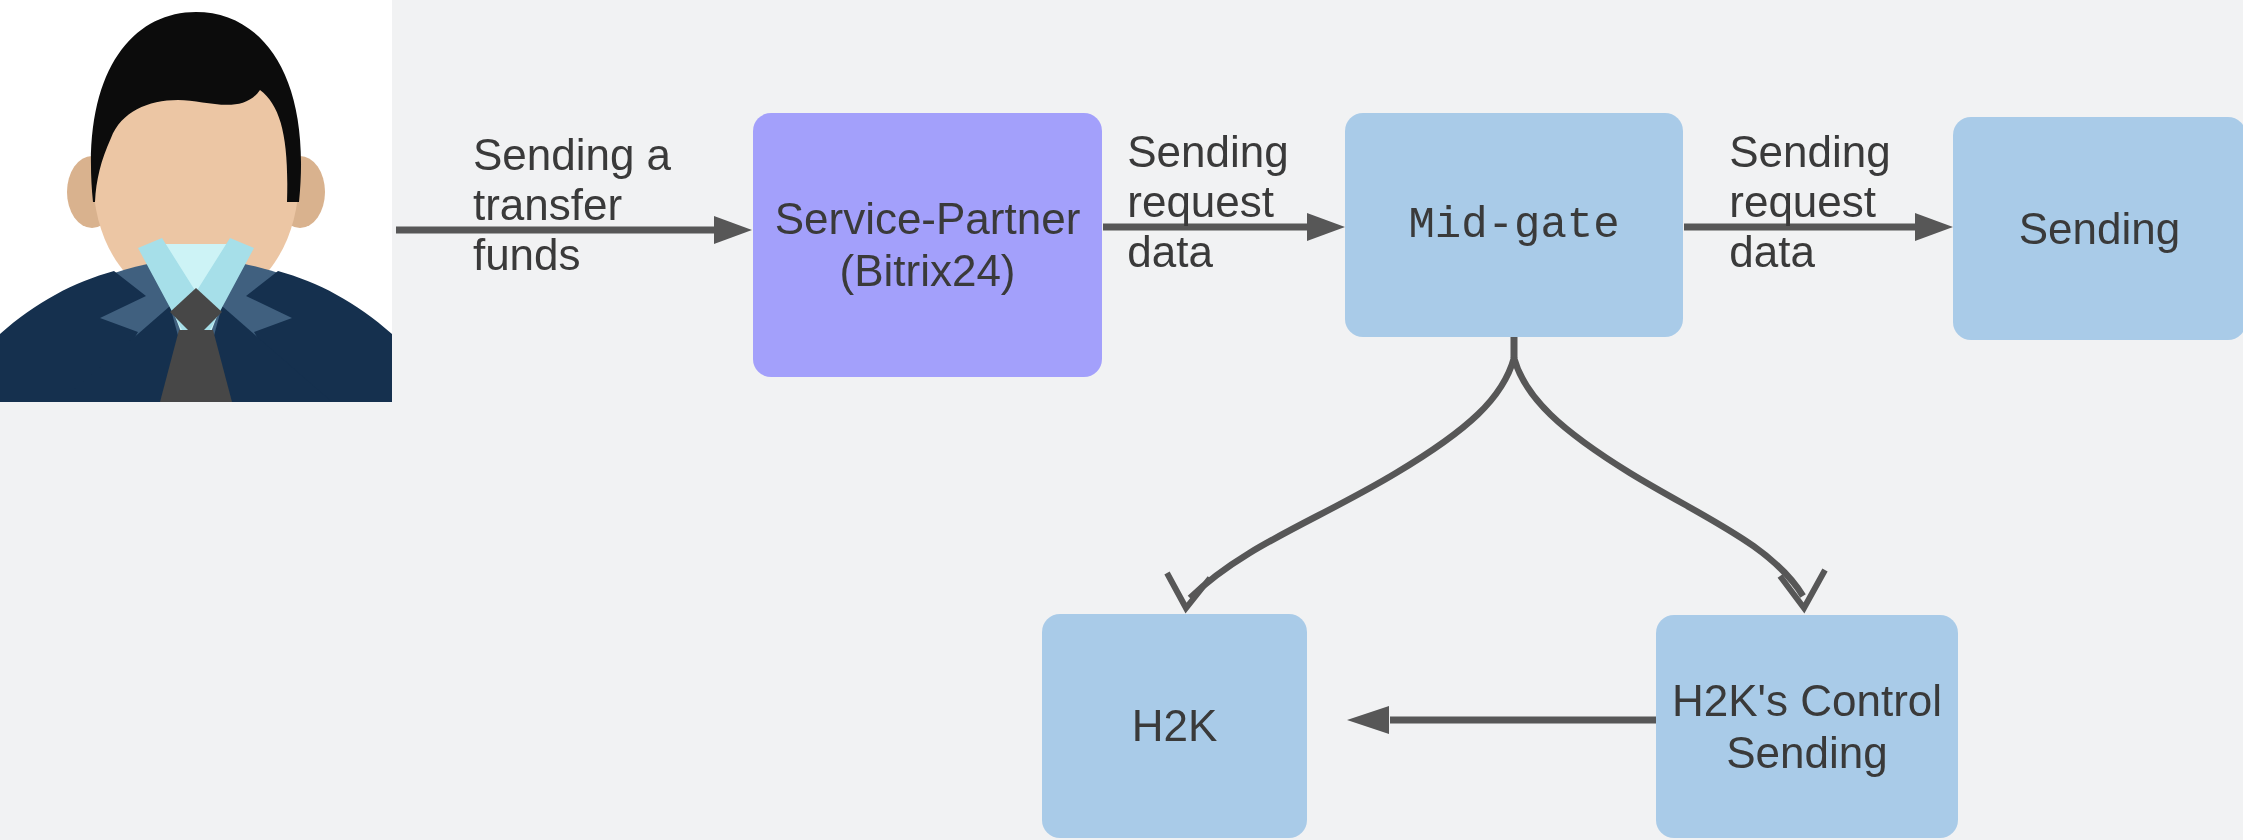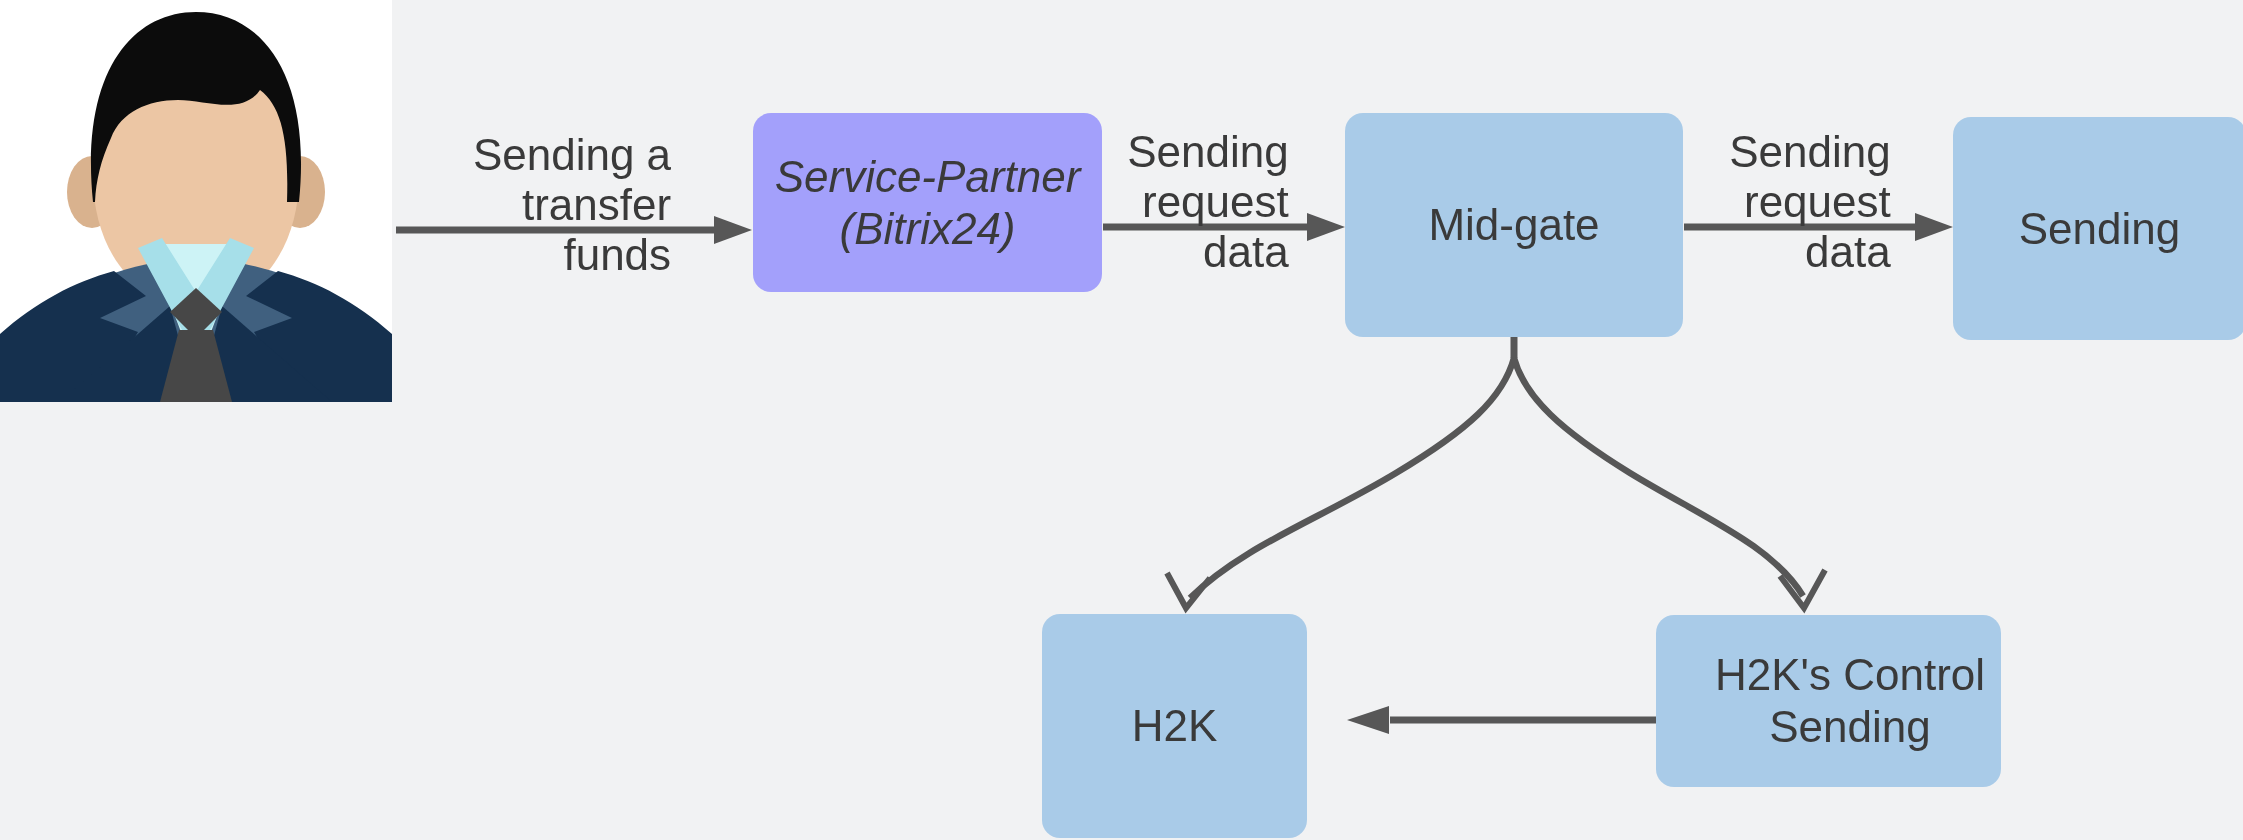"Sending a" .edge-label { text-align: right -> left }
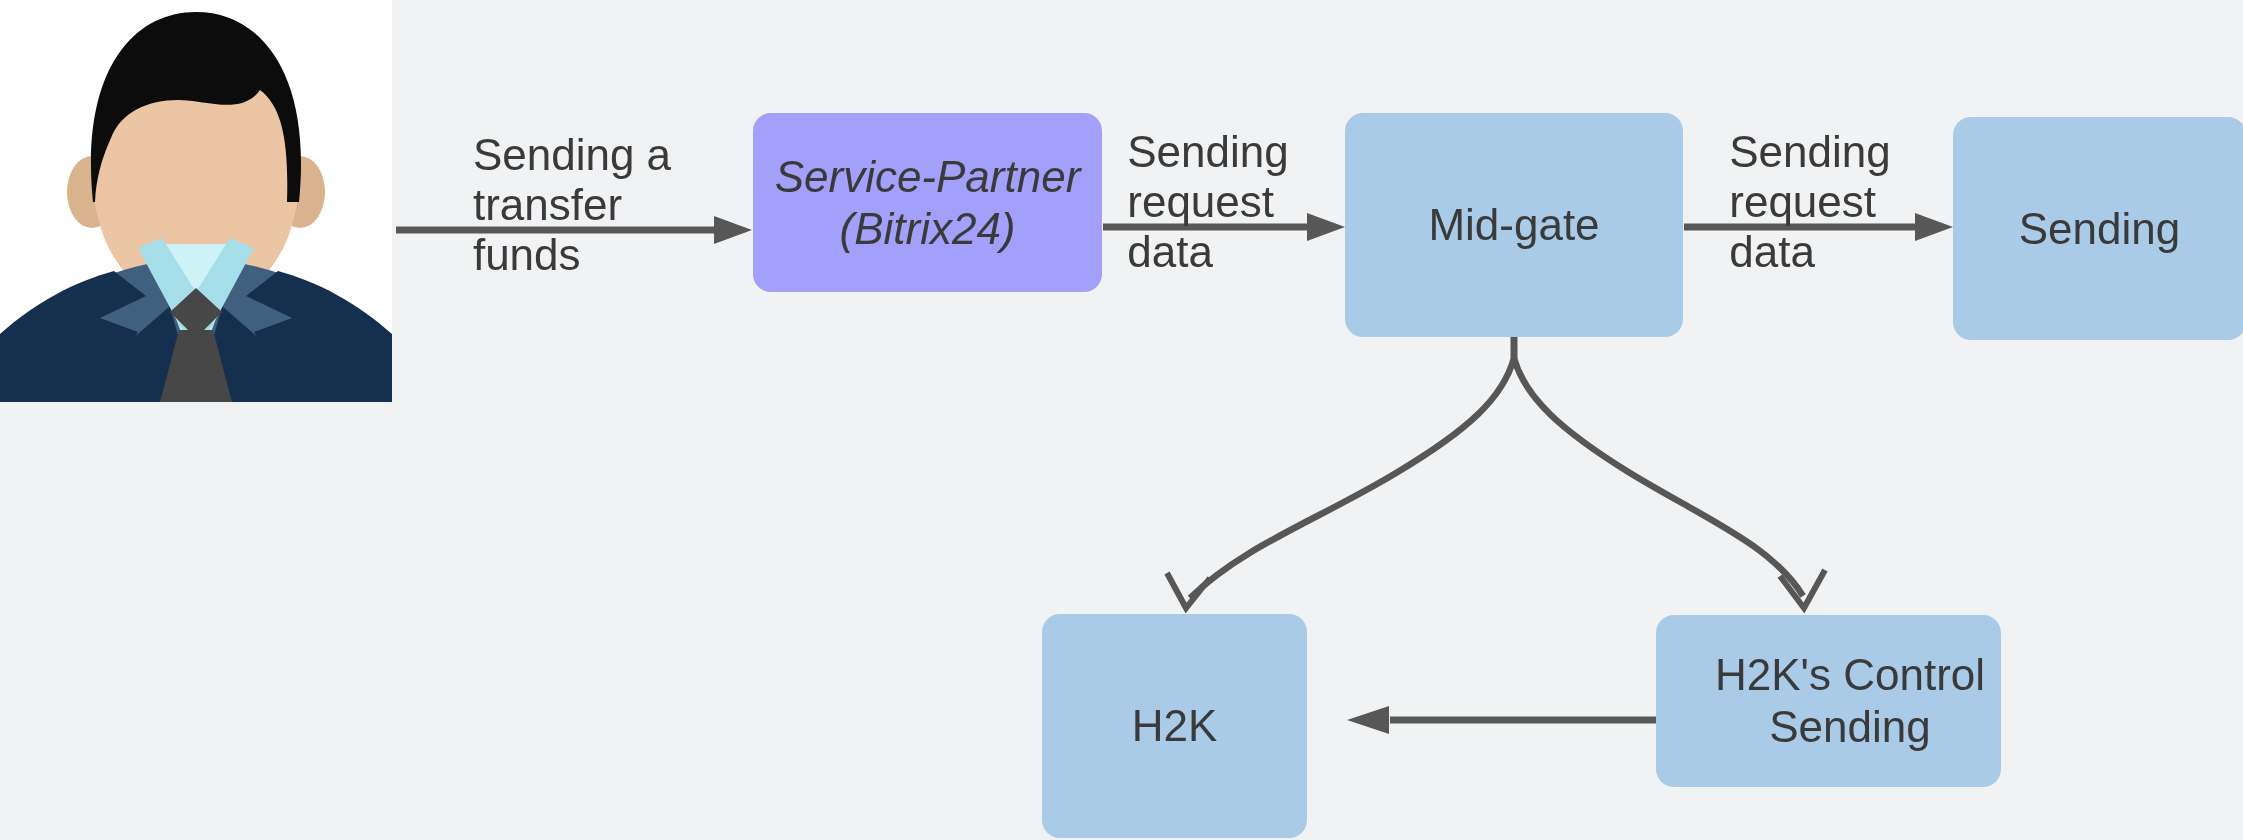"Service-Partner" .node-service-partner { font-style: italic -> none; height: 179px -> 264px }
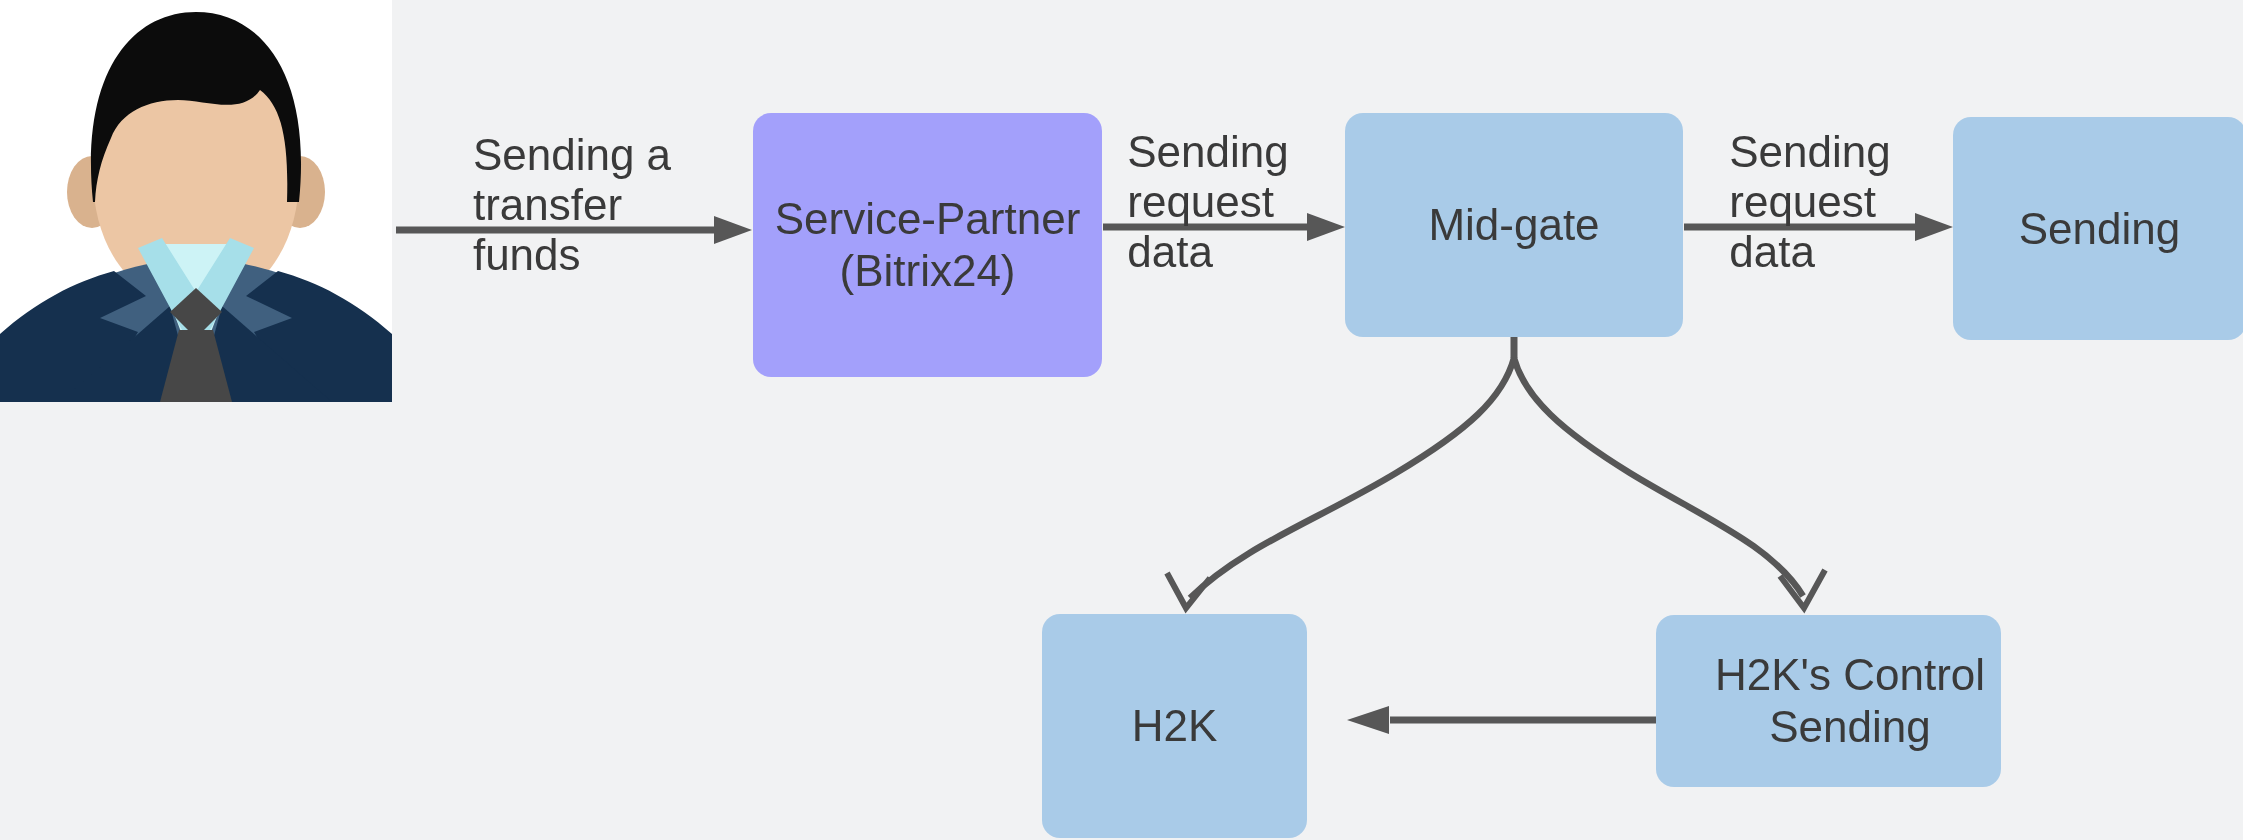"Mid-gate" .node-mid-gate { font-family: none -> Liberation Mono, monospace }
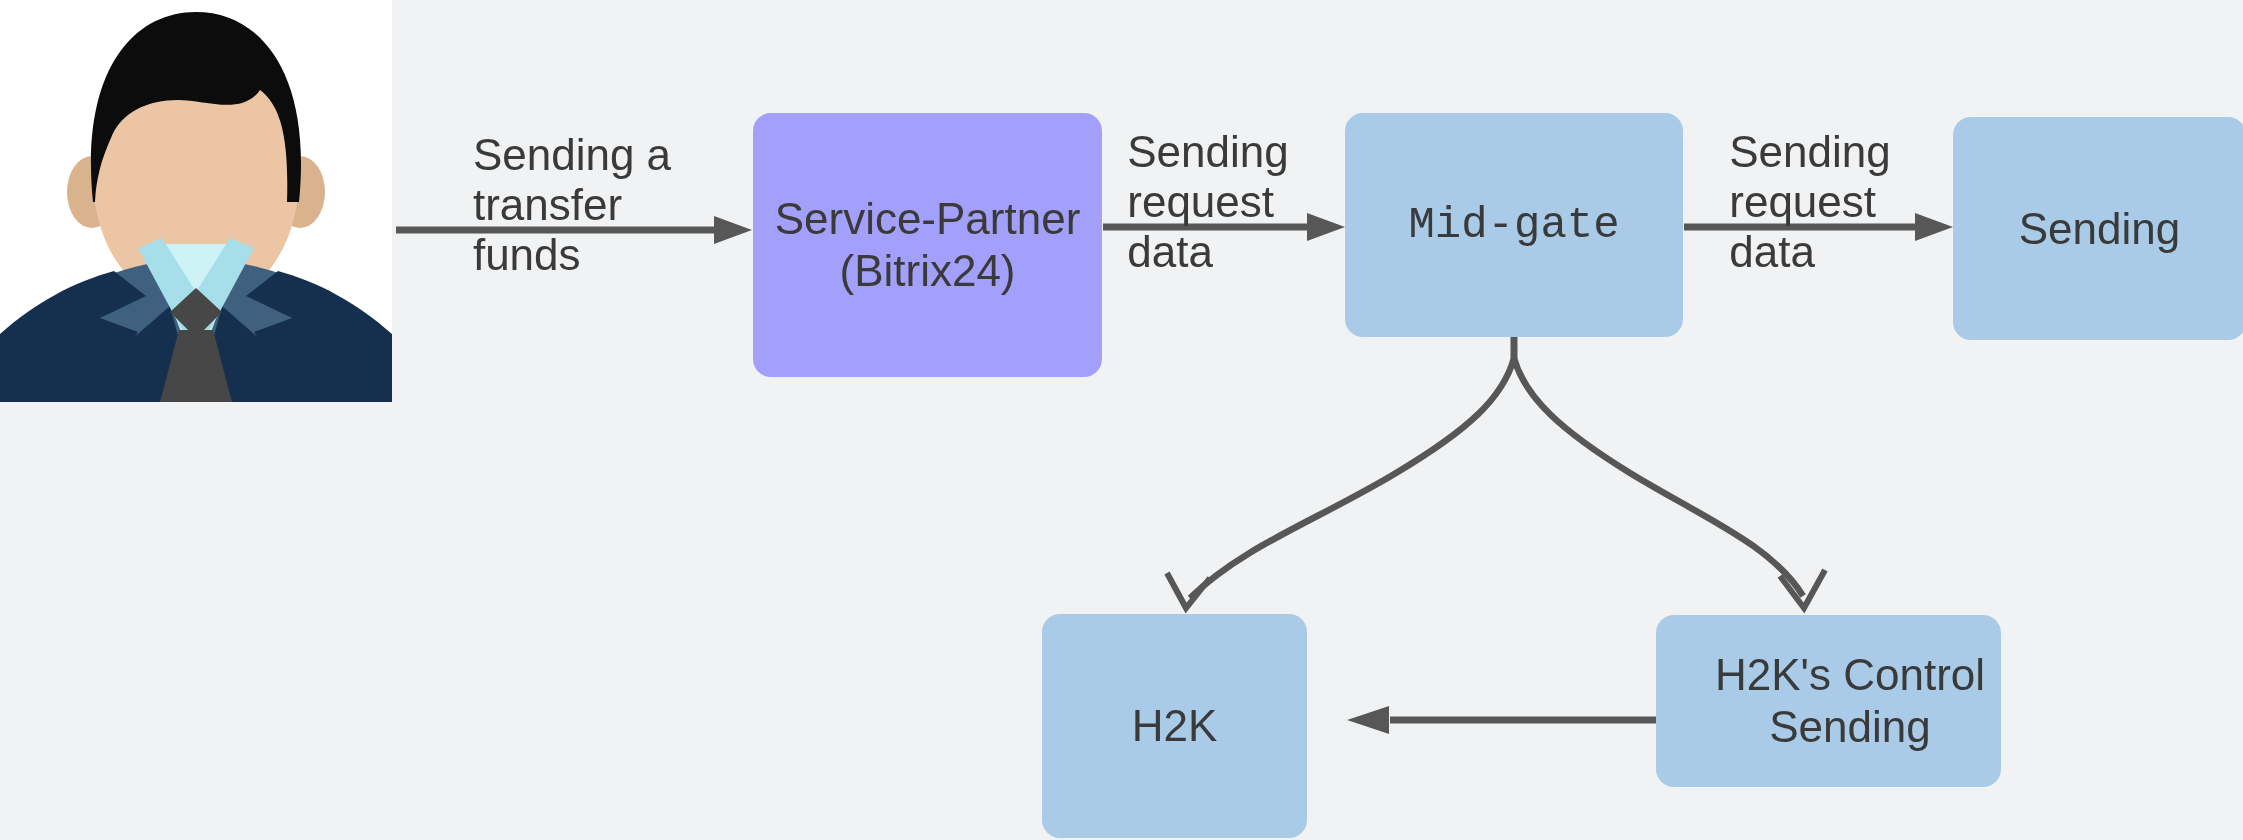"H2K's Control" .node-control-server { height: 172px -> 223px; padding-left: 43px -> none }
